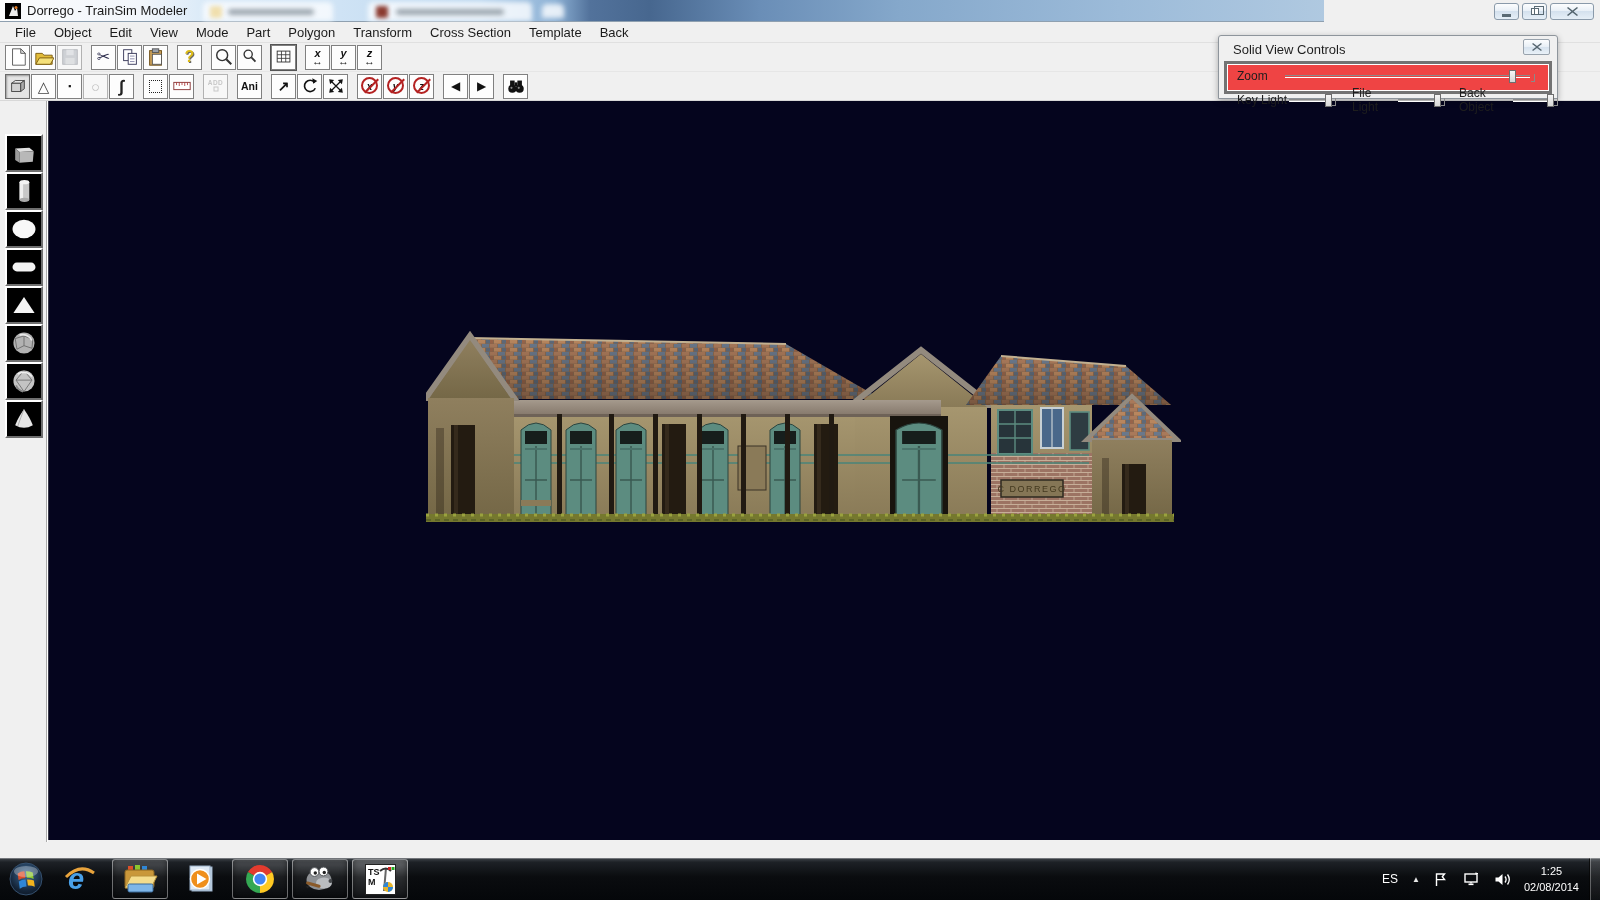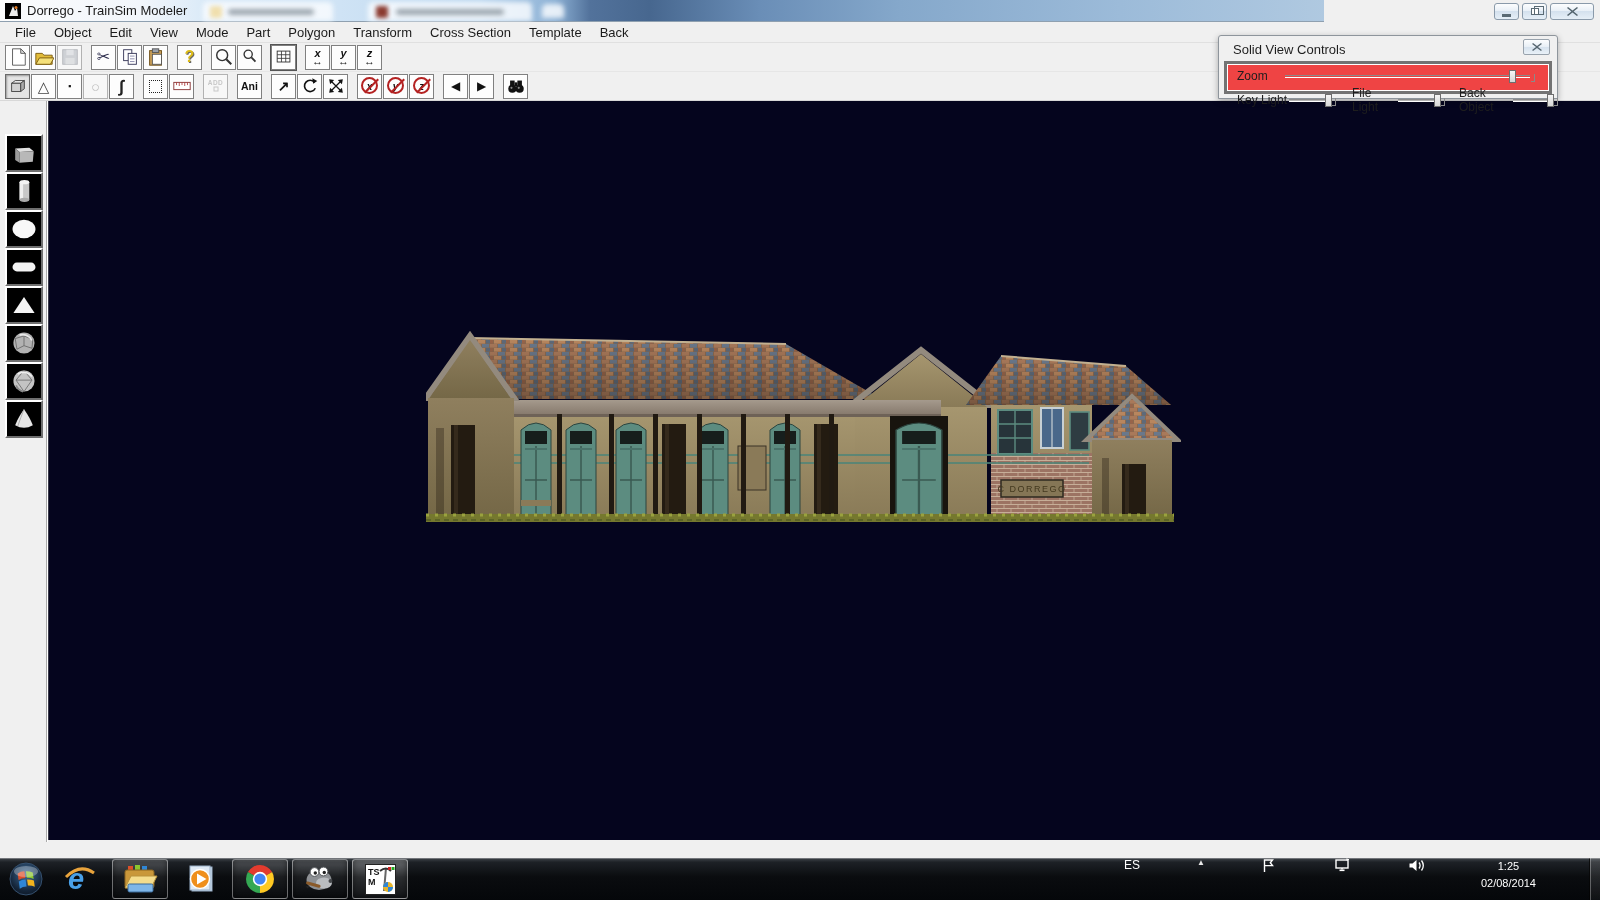"ES" .tray { align-items: flex-start -> center; gap: 43px -> none }
